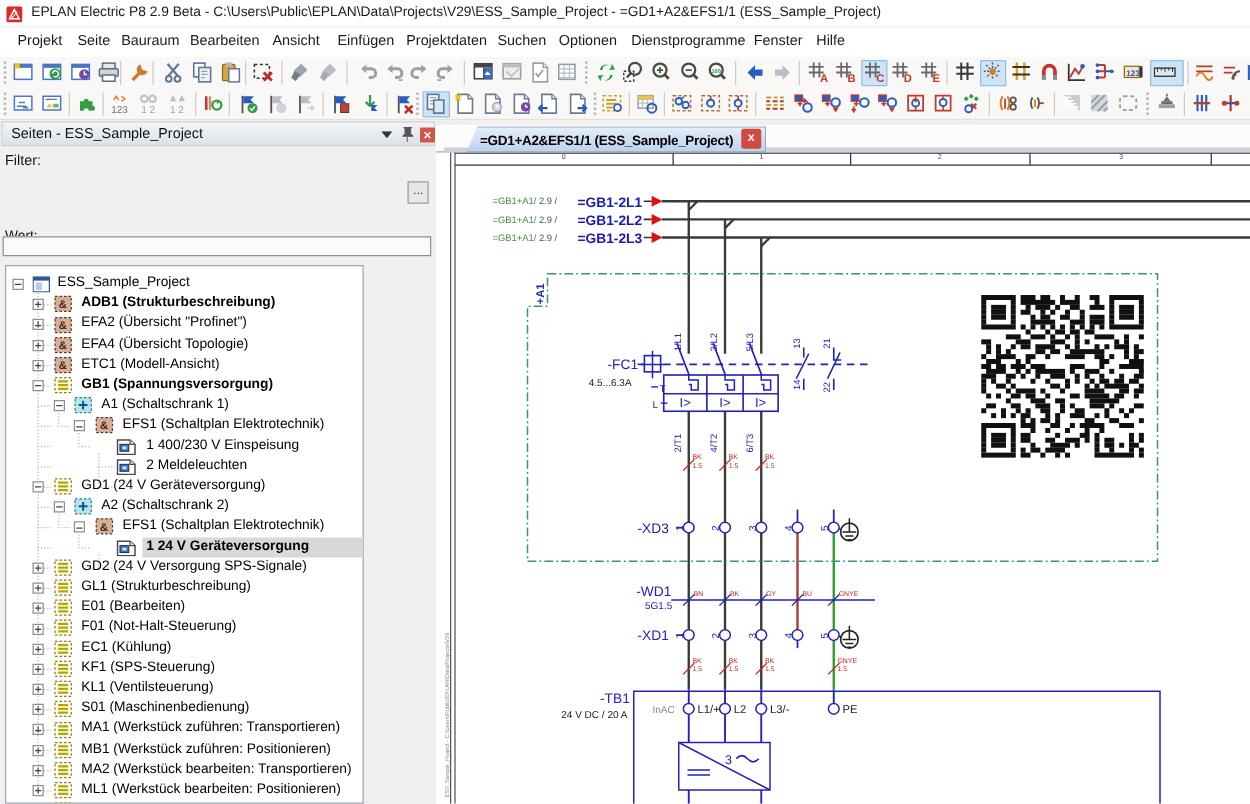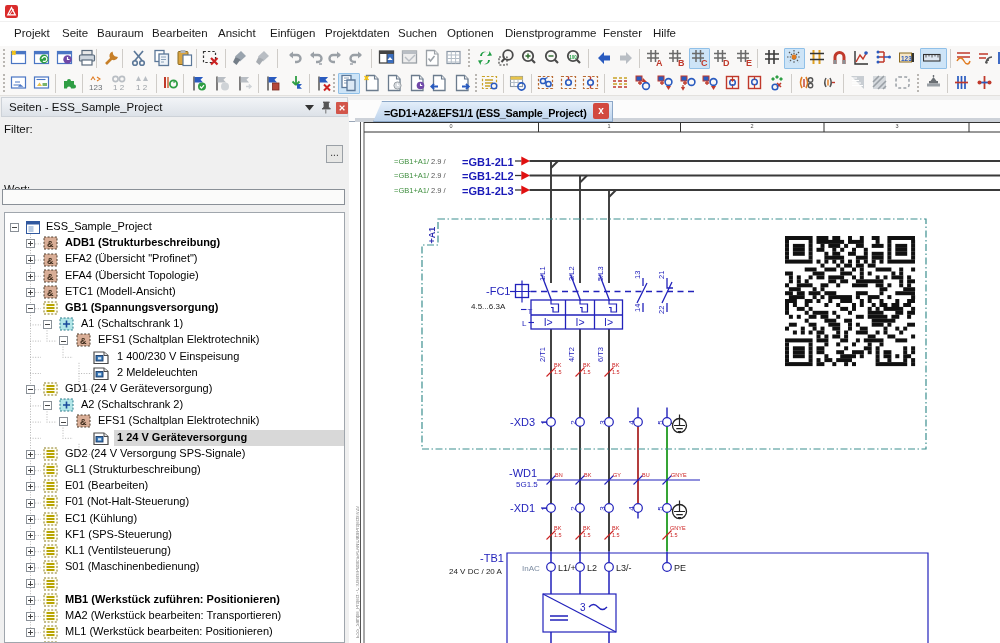"EPLAN Electric P8 2.9 Beta" div { html: none -> <div>EPLAN Electric P8 2.9 Beta - C:\Users\Public\EPLAN\Data\Projects\V29\ESS_Sample_Project - =GD1+A2&amp;EFS1/1 (ESS_Sample_Project)</div> }
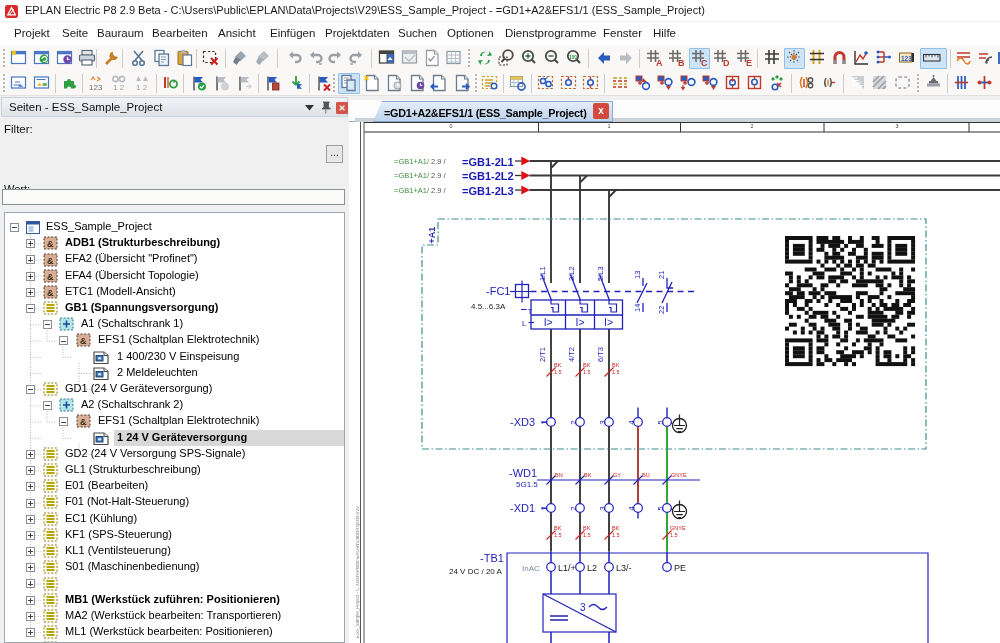"ESS_Sample_Project" #ptree { width: 341px -> 287px }
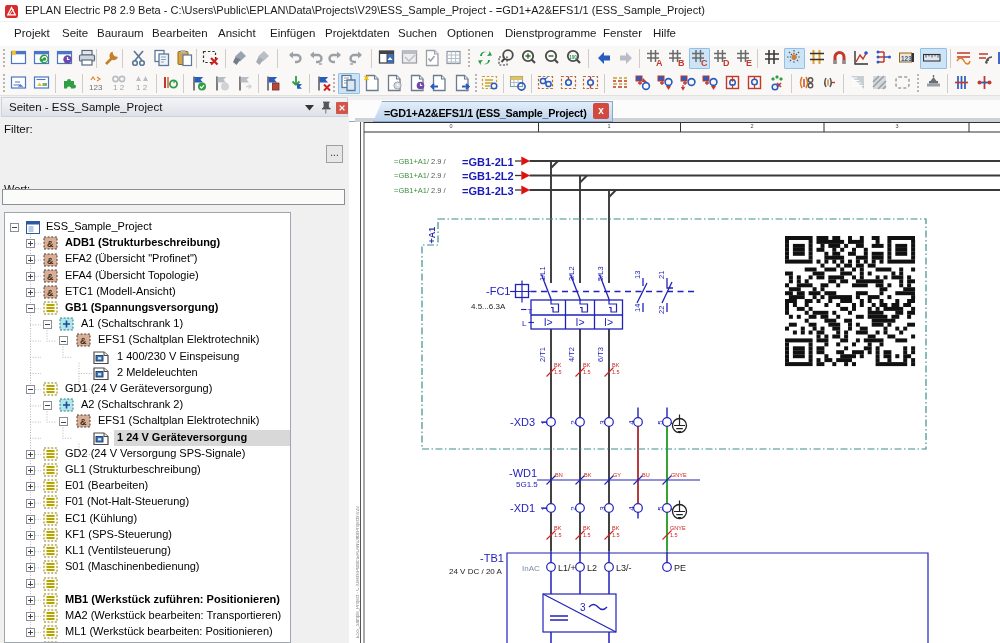"MA1 (Werkstück zuführen: Transportieren)" div.trow { html: none -> <div>MA1 (Werkstück zuführen: Transportieren)</div> }
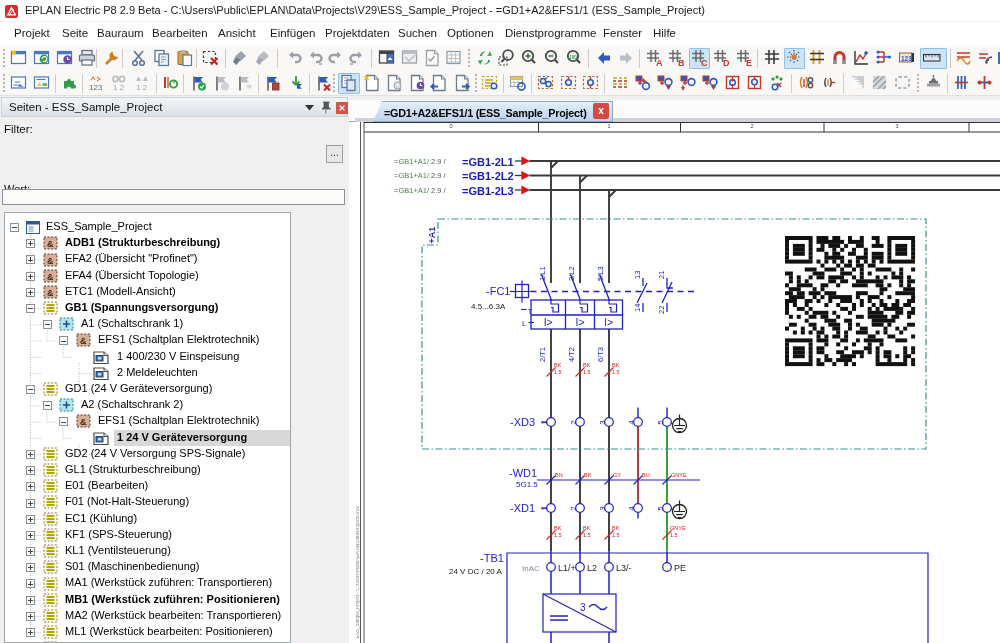"MB1 (Werkstück zuführen: Positionieren)" div.trow { font-weight: bold -> normal }
